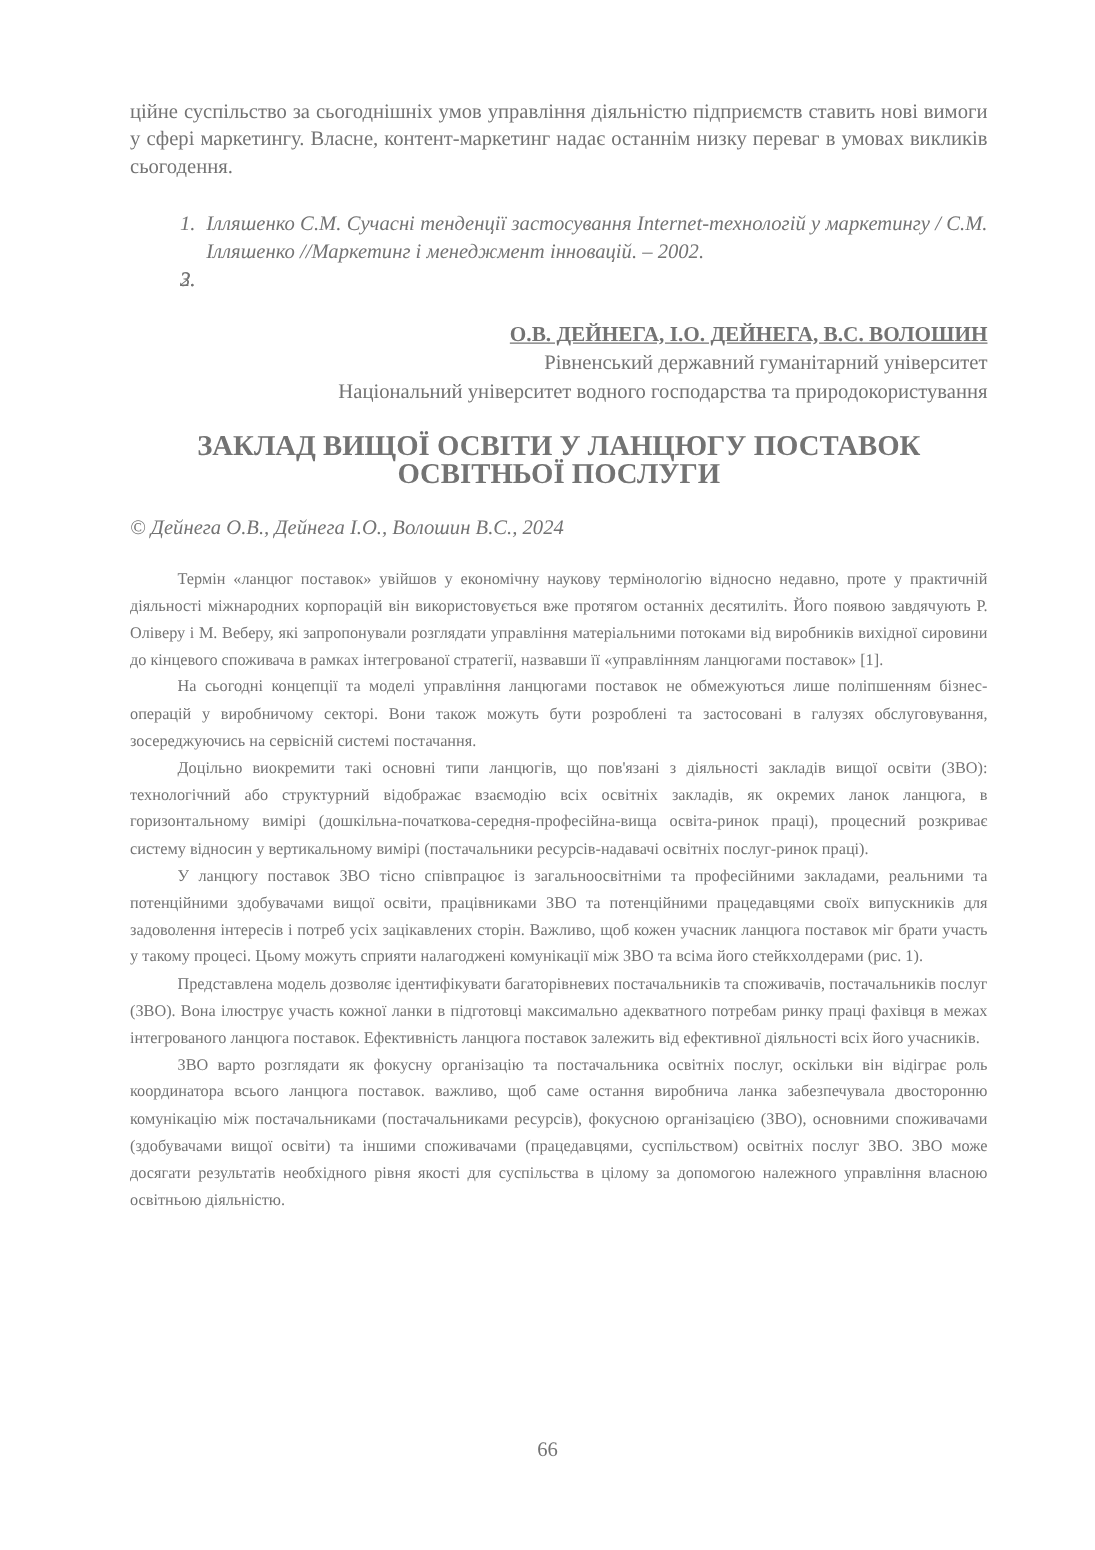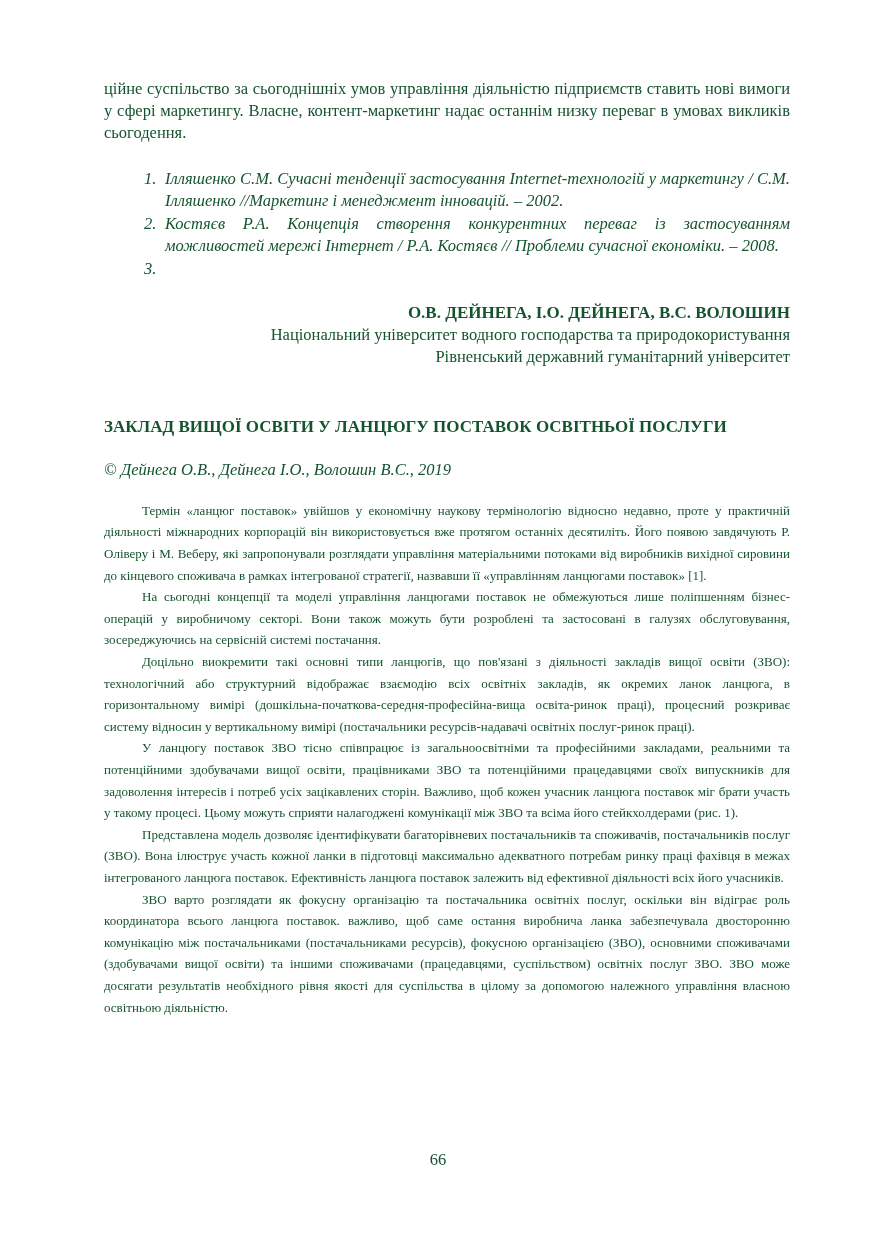"ційне суспільство за сьогоднішніх умов" .page { color: #14532d -> #737373 }
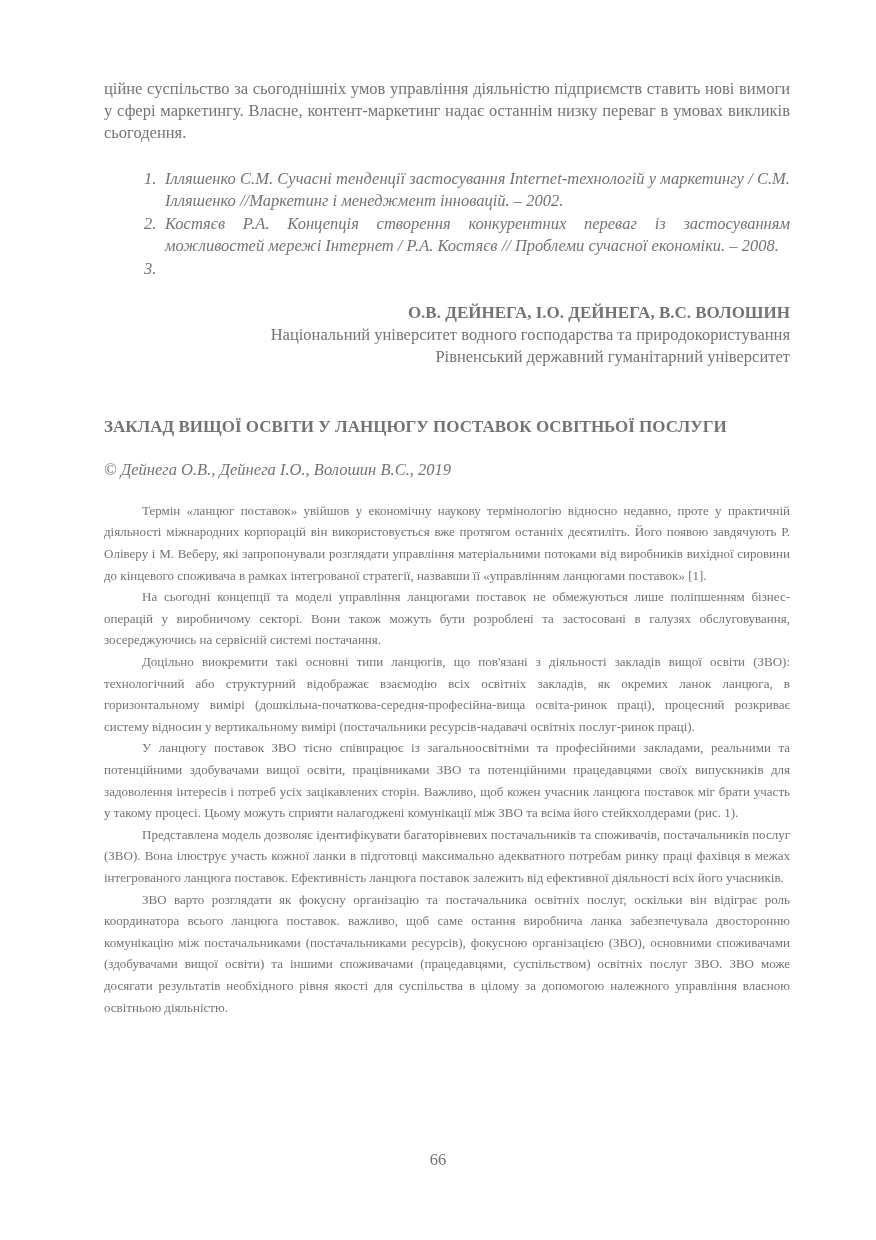"Костяєв Р.А. Концепція створення" span { html: <span>Костяєв Р.А. Концепція створення конкурентних переваг із застосуванням можливостей мережі Інтернет / Р.А. Костяєв // Проблеми сучасної економіки. – 2008.</span> -> none }
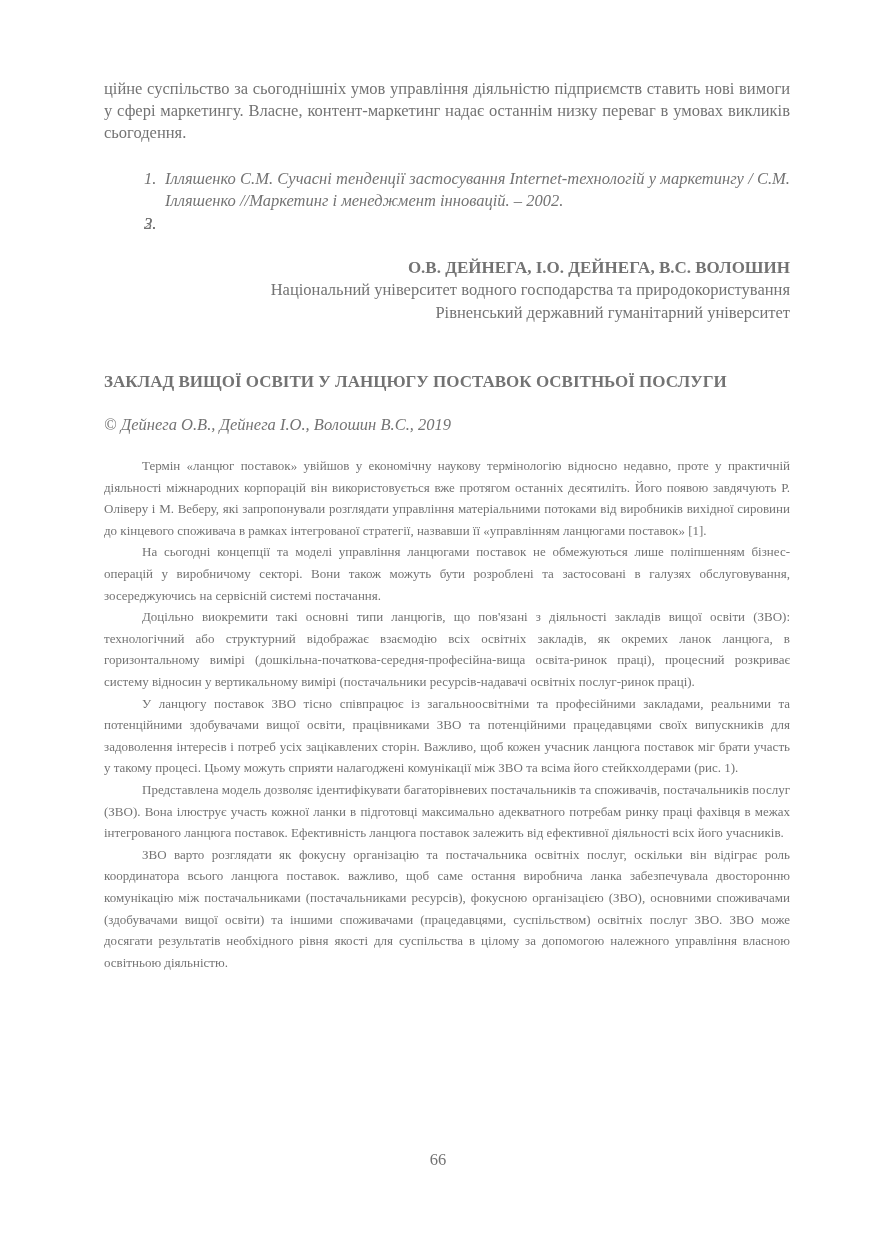"О.В. ДЕЙНЕГА, І.О. ДЕЙНЕГА, В.С." .authors-line { text-decoration: none -> underline }
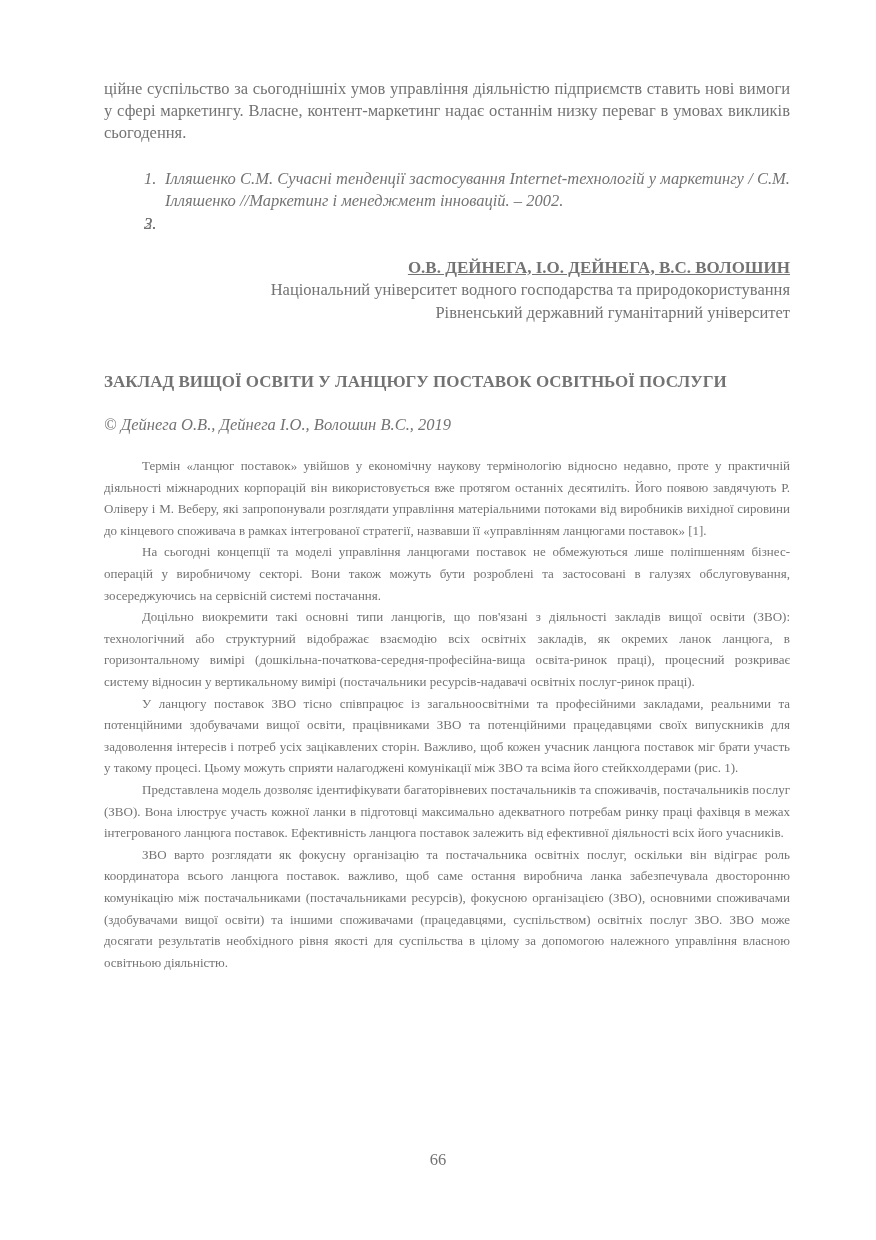"Національний університет водного" div { order: before "Рівненський державний гуманітарний" -> after "Рівненський державний гуманітарний" }
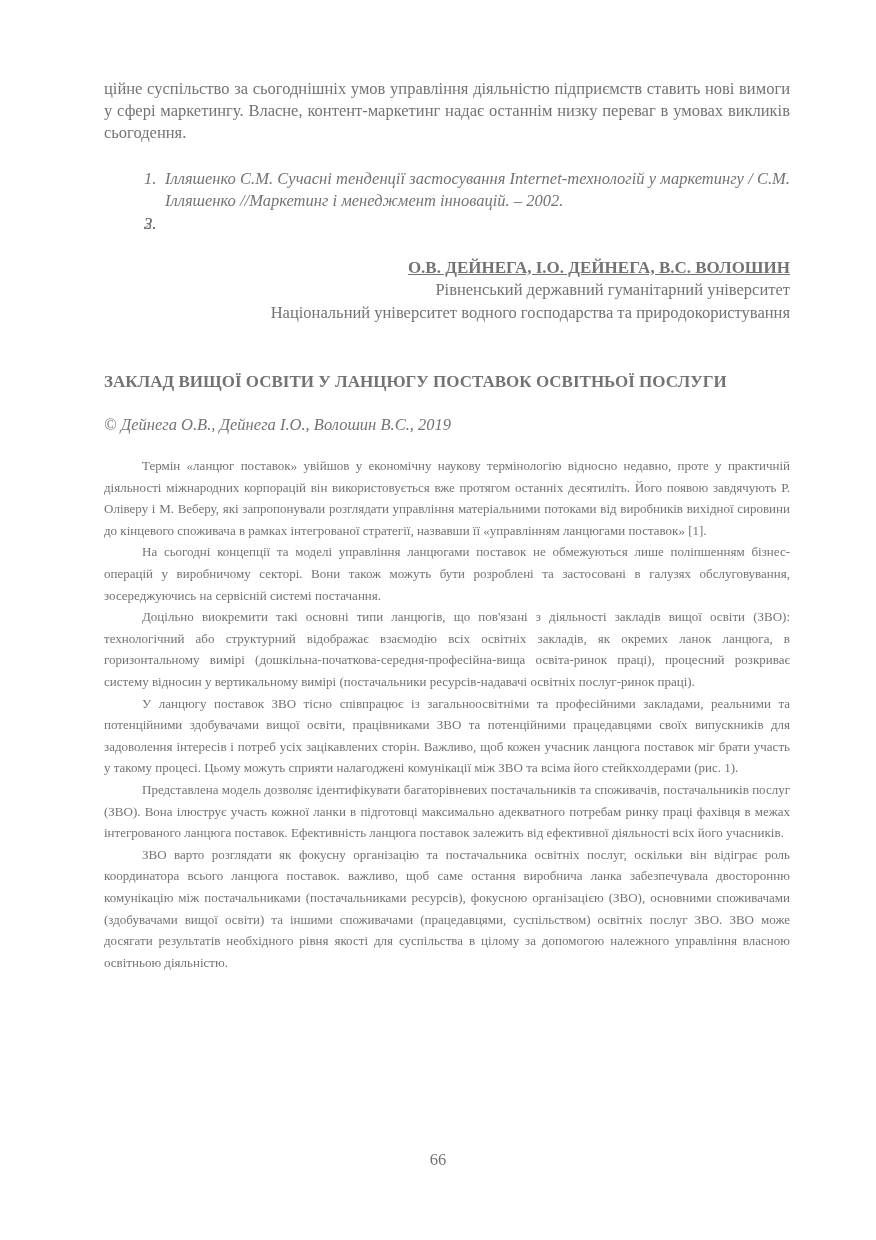"ЗАКЛАД ВИЩОЇ ОСВІТИ У ЛАНЦЮГУ" .article-title { font-size: 17px -> 23px; margin-top: 47px -> 22px; text-align: left -> center }
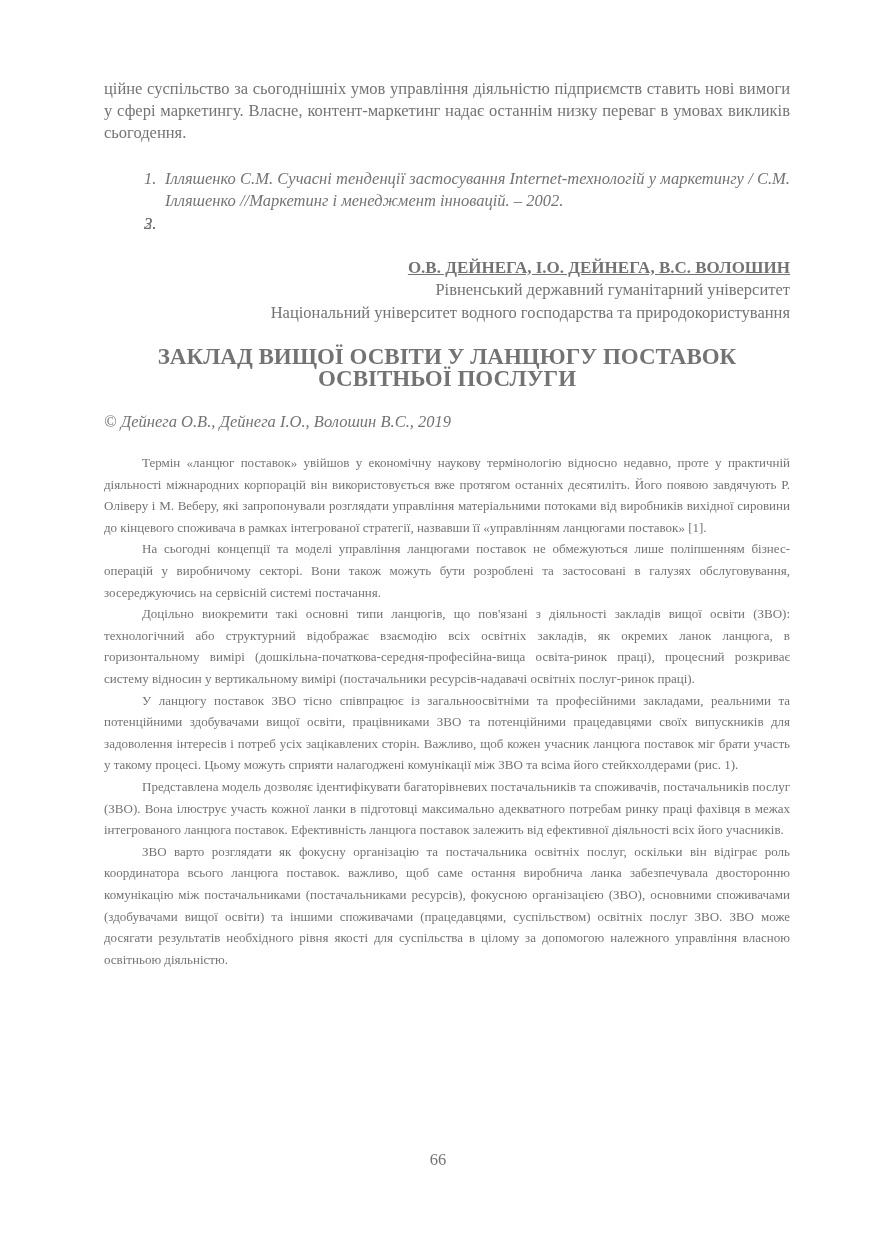"© Дейнега О.В., Дейнега І.О.," div.copyright-line { text: 2019 -> 2024 }
